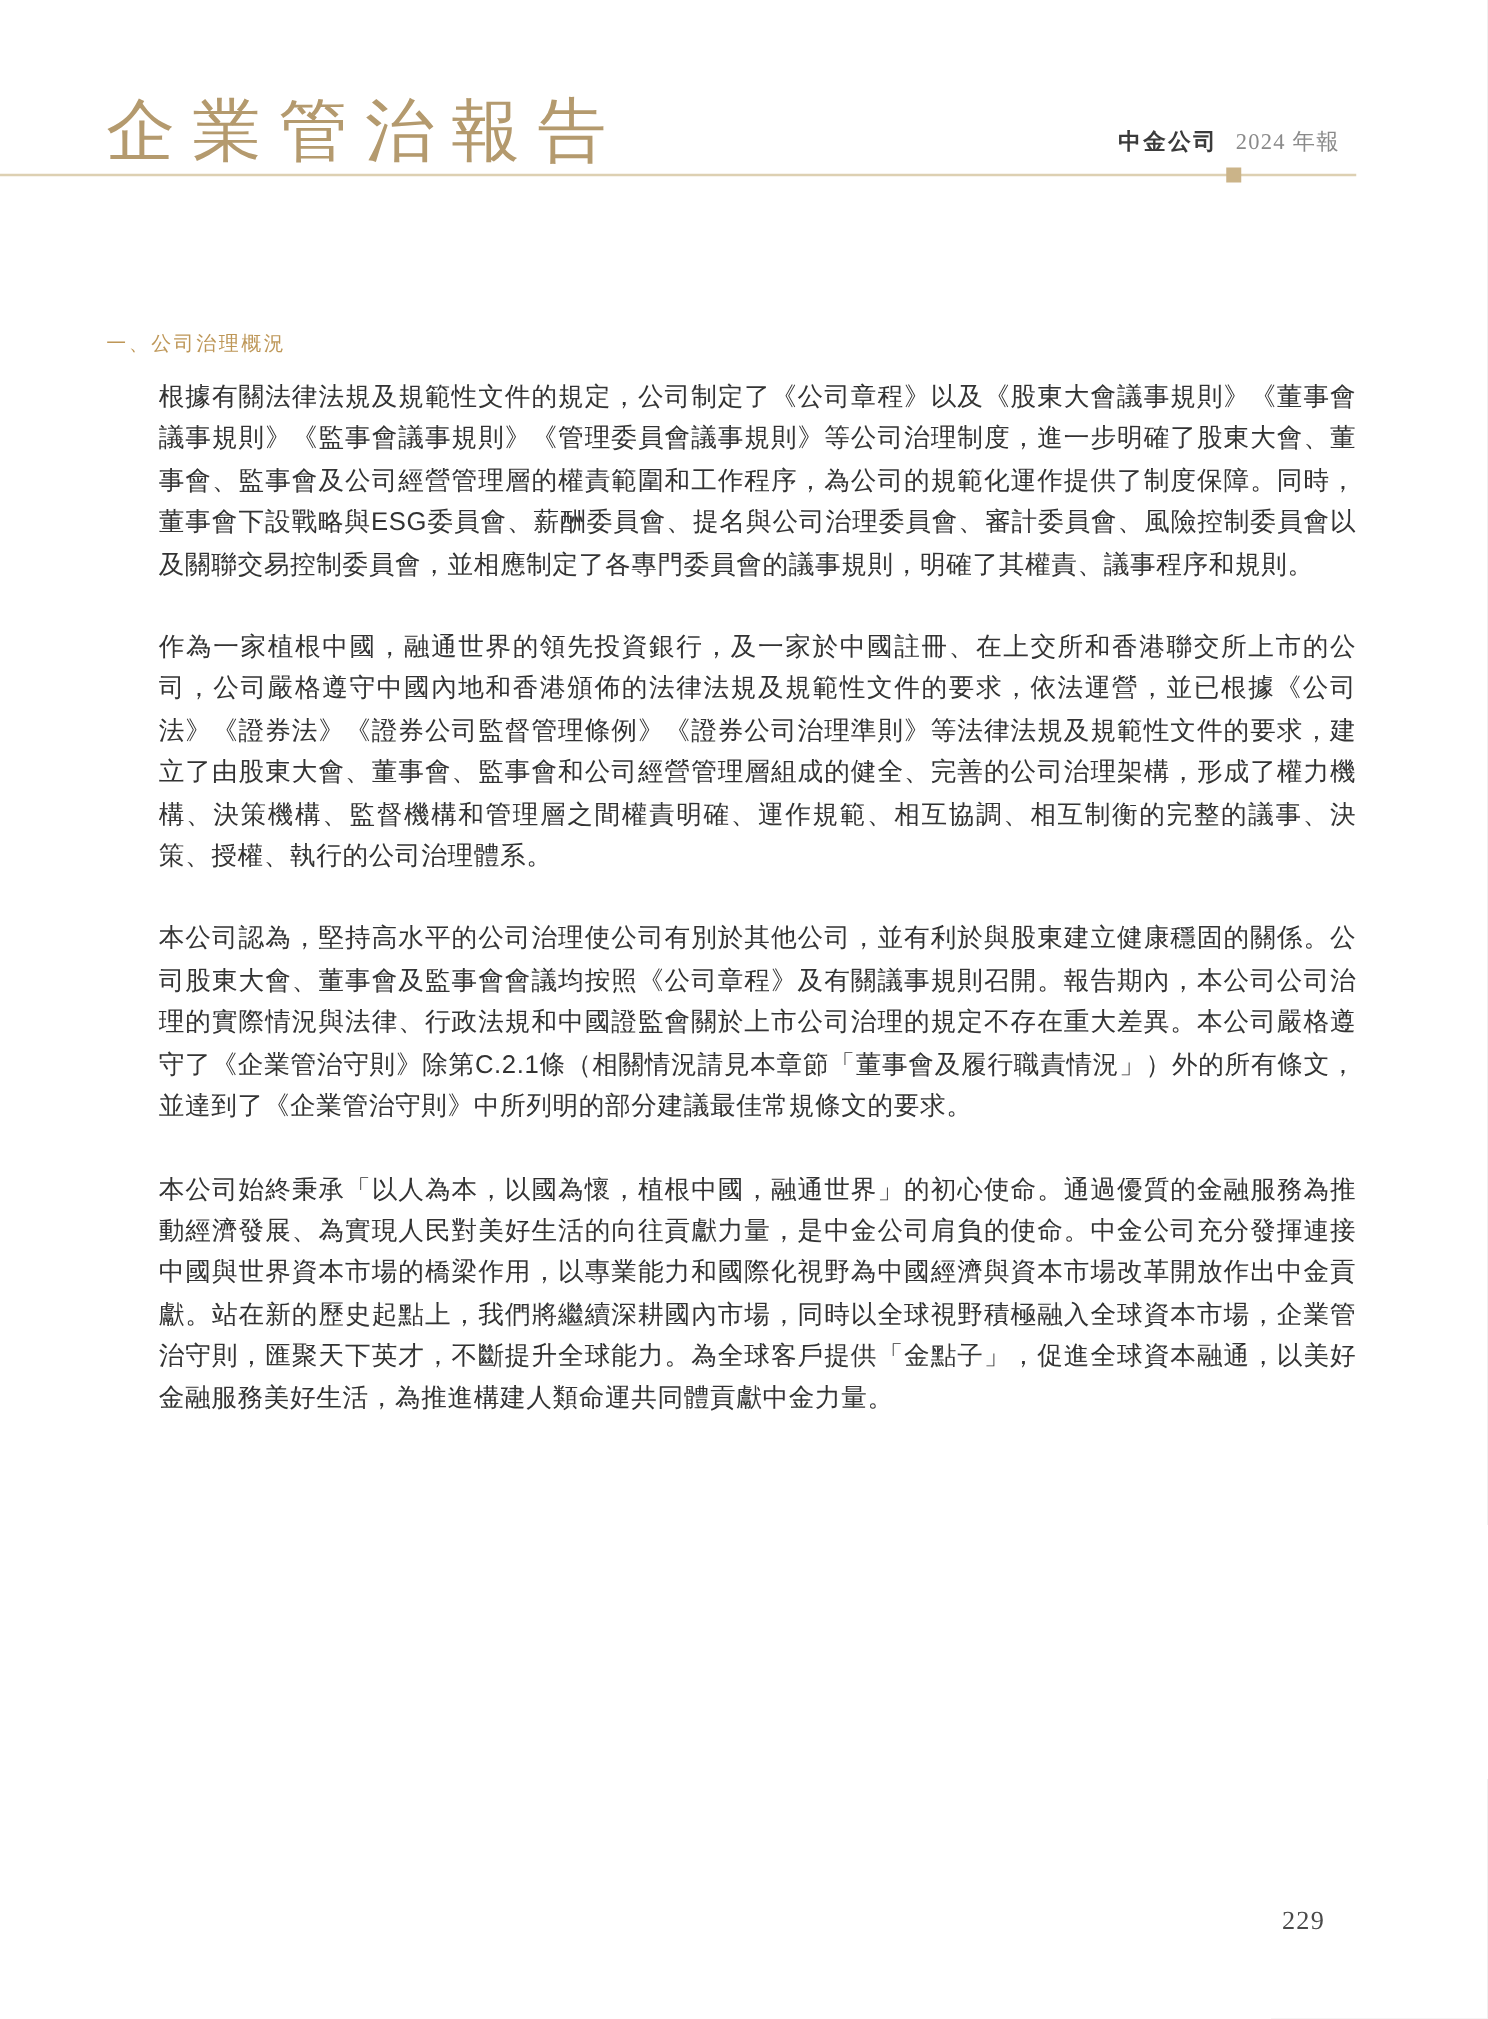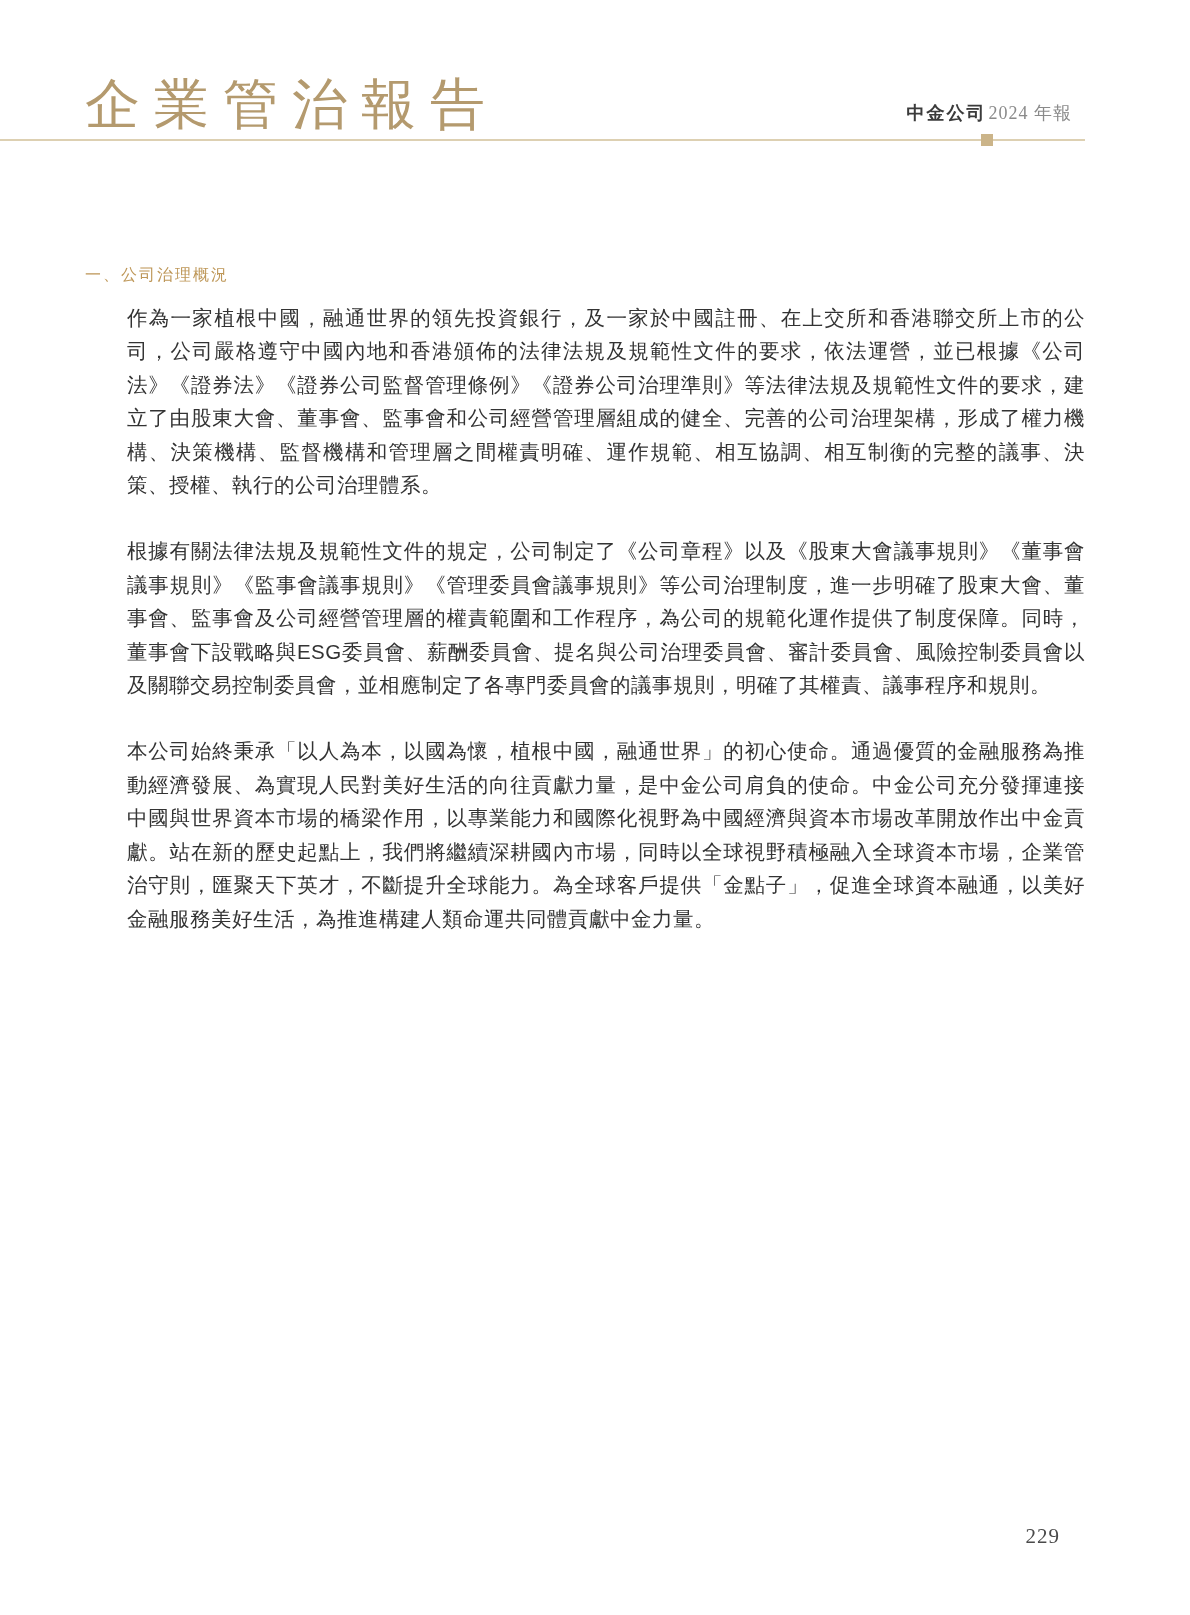"中金公司" .header-meta .company { margin-right: 2px -> 14px }
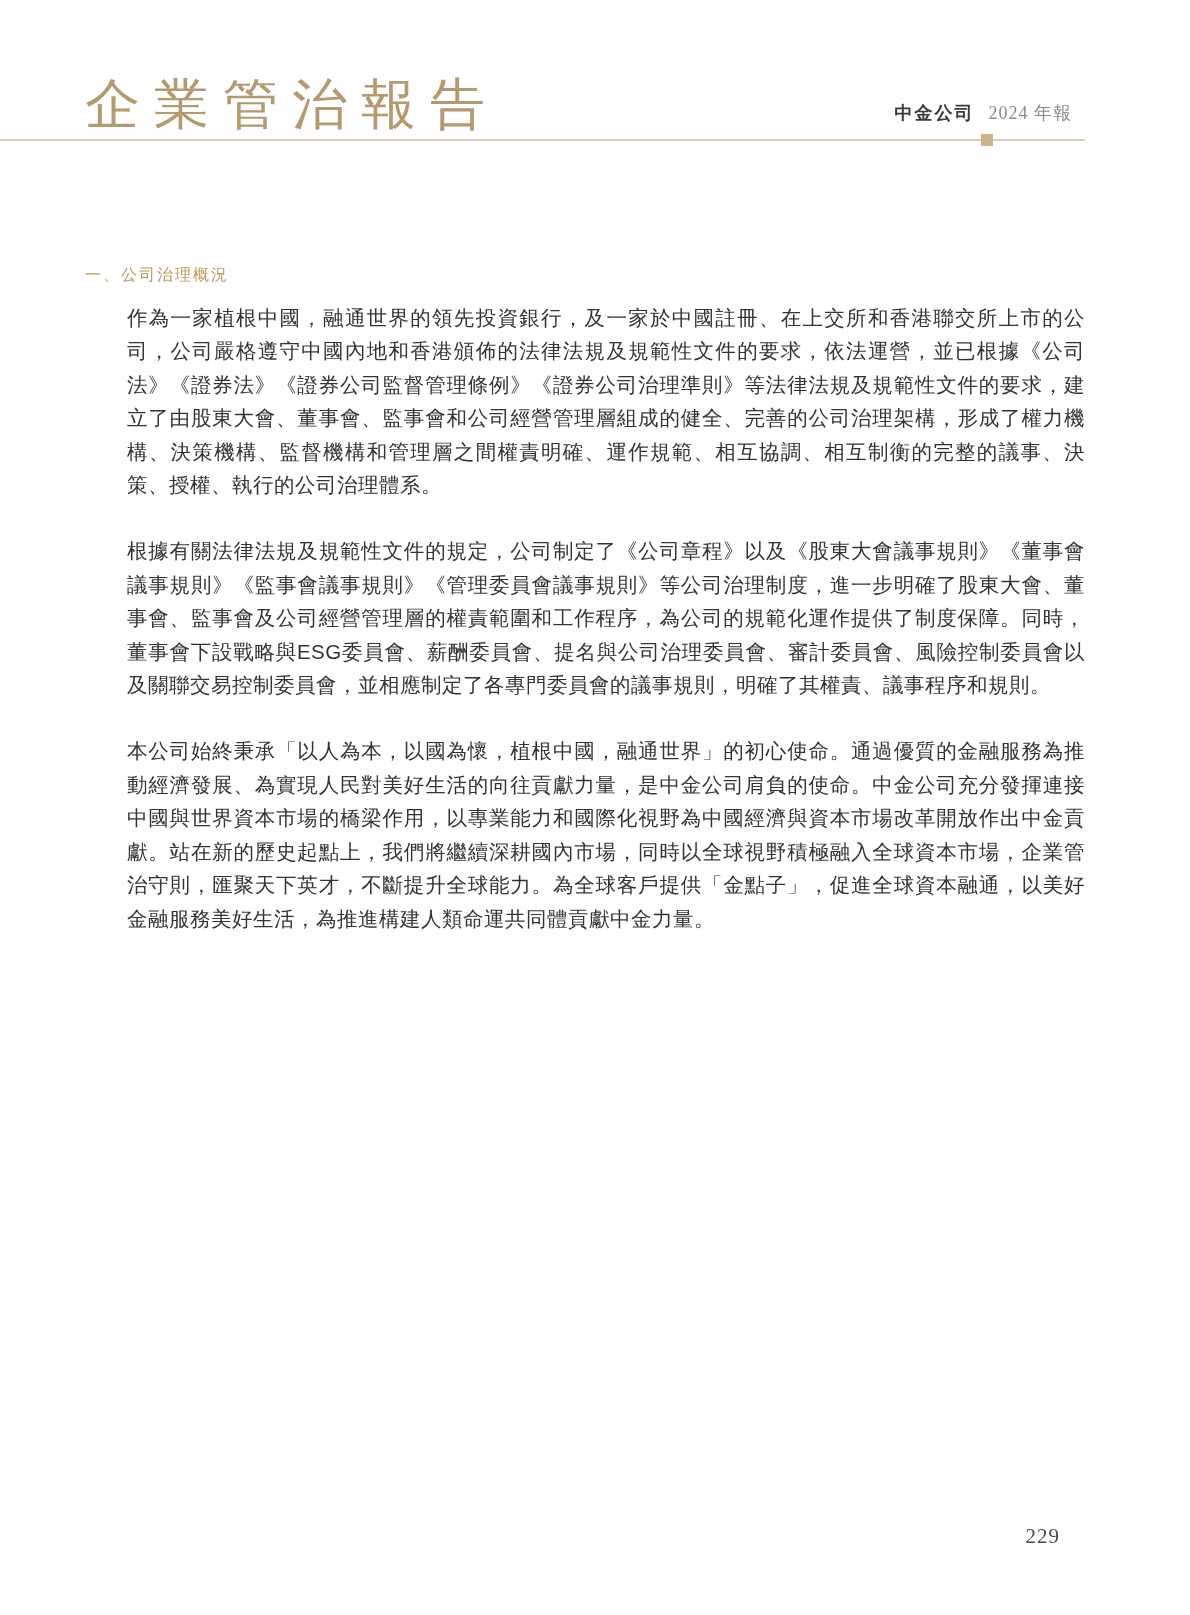"作為一家植根中國，融通世界的領先投資銀行，及一家於中國註冊、在上交所和香港聯交所" p { order: before "根據有關法律法規及規範性文件的規定，公司制定了《公司章程》以及《股東大會議事規則" -> after "根據有關法律法規及規範性文件的規定，公司制定了《公司章程》以及《股東大會議事規則" }
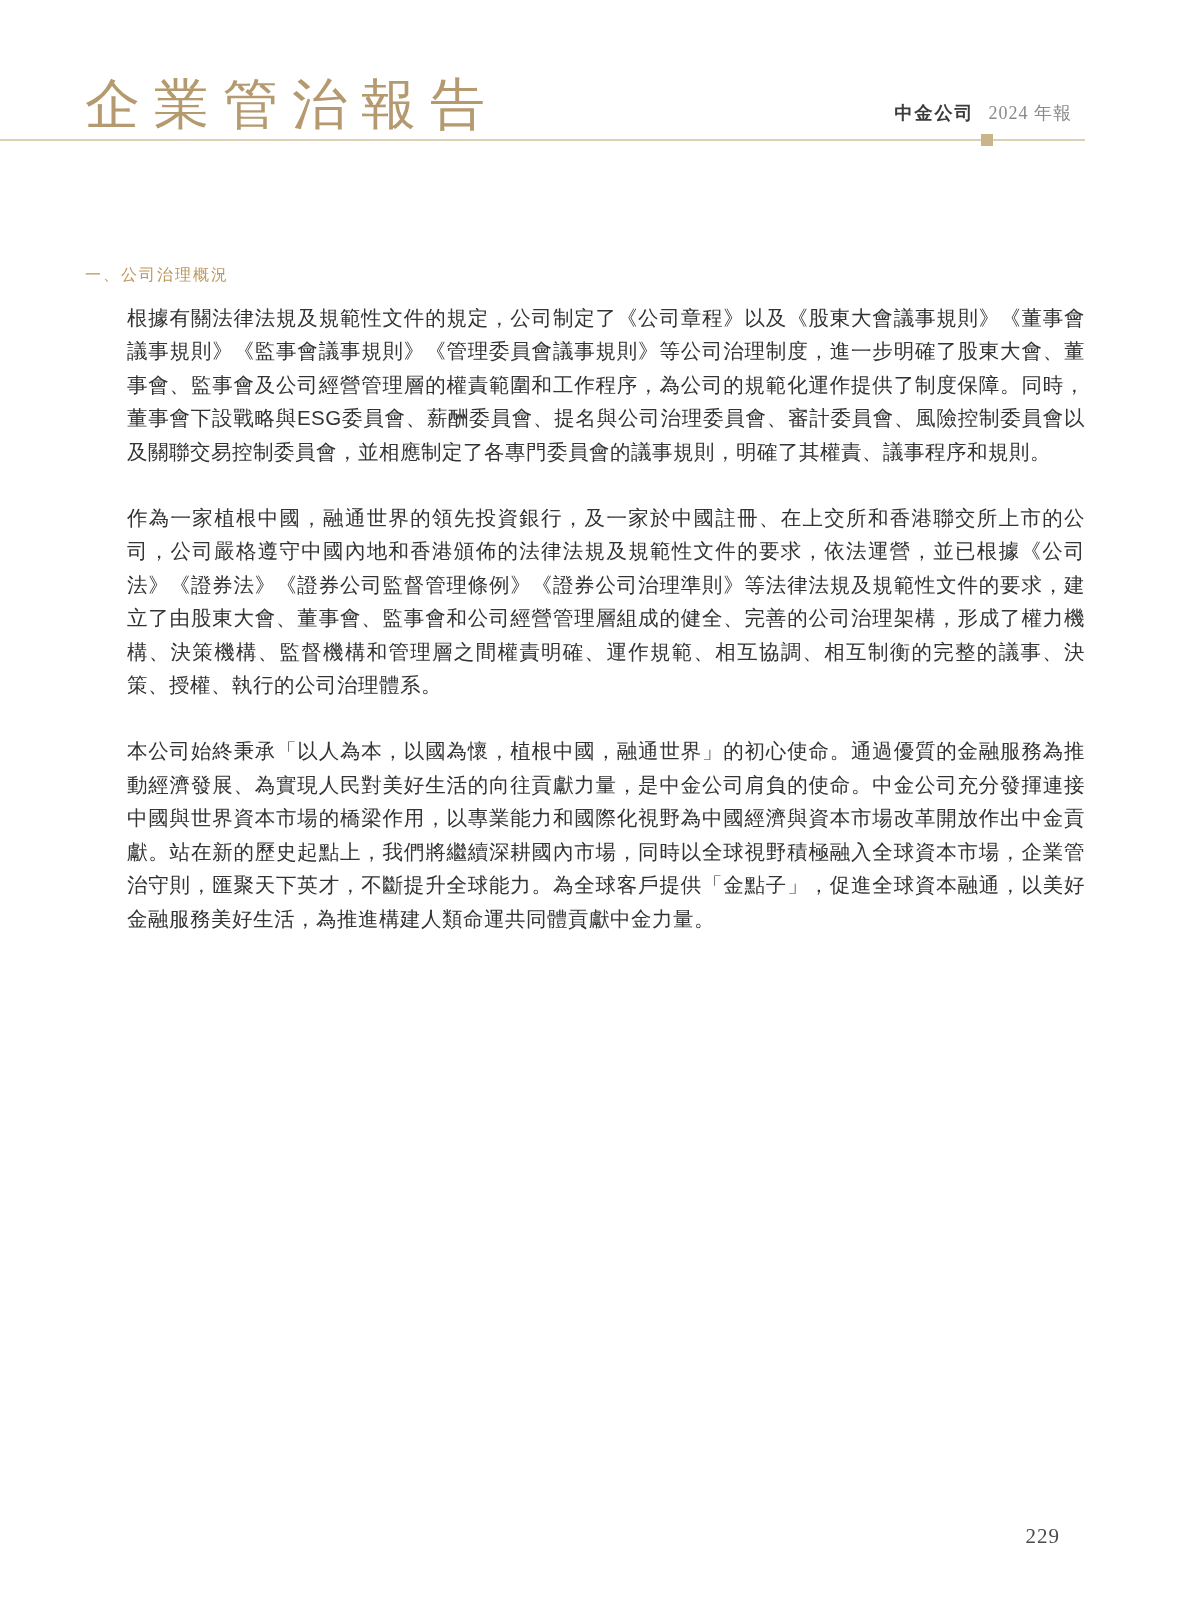"本公司認為，堅持高水平的公司治理使公司有別於其他公司，並有利於與股東建立健康穩固" p { html: none -> <p>本公司認為，堅持高水平的公司治理使公司有別於其他公司，並有利於與股東建立健康穩固的關係。公司股東大會、董事會及監事會會議均按照《公司章程》及有關議事規則召開。報告期內，本公司公司治理的實際情況與法律、行政法規和中國證監會關於上市公司治理的規定不存在重大差異。本公司嚴格遵守了《企業管治守則》除第C.2.1條（相關情況請見本章節「董事會及履行職責情況」）外的所有條文，並達到了《企業管治守則》中所列明的部分建議最佳常規條文的要求。</p> }
